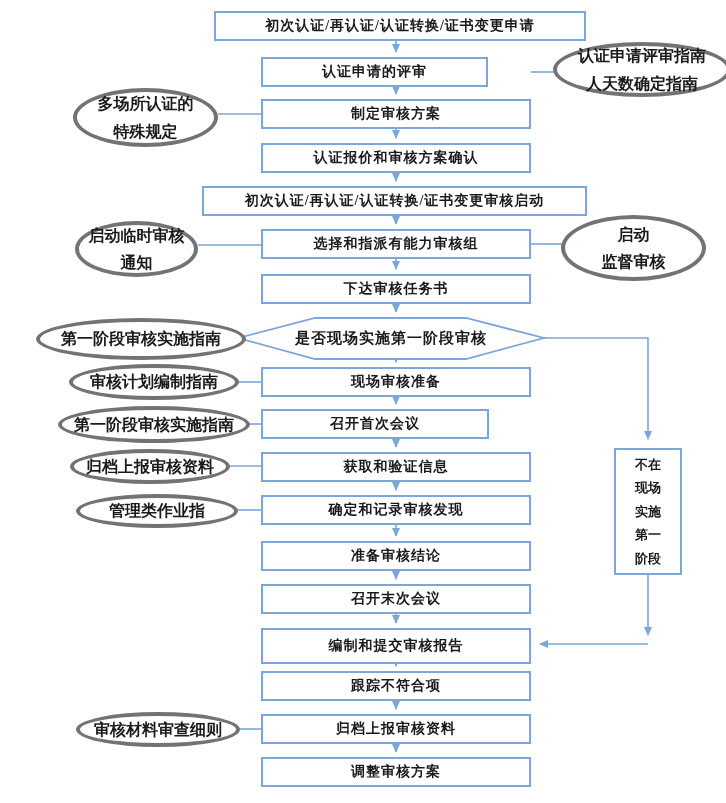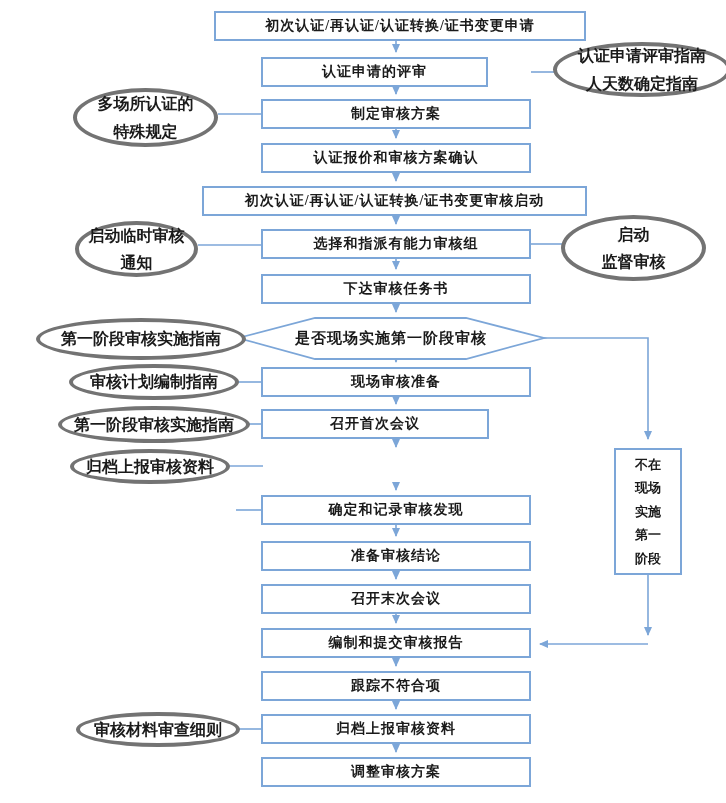"获取和验证信息" div.node { html: none -> <div>获取和验证信息</div> }
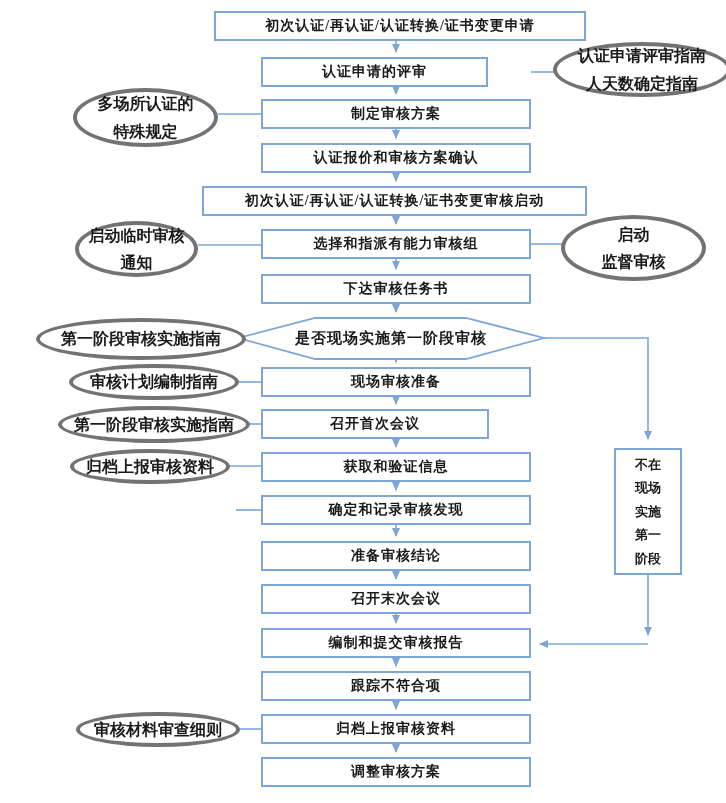"管理类作业指" div.node { html: none -> <div>管理类作业指</div> }
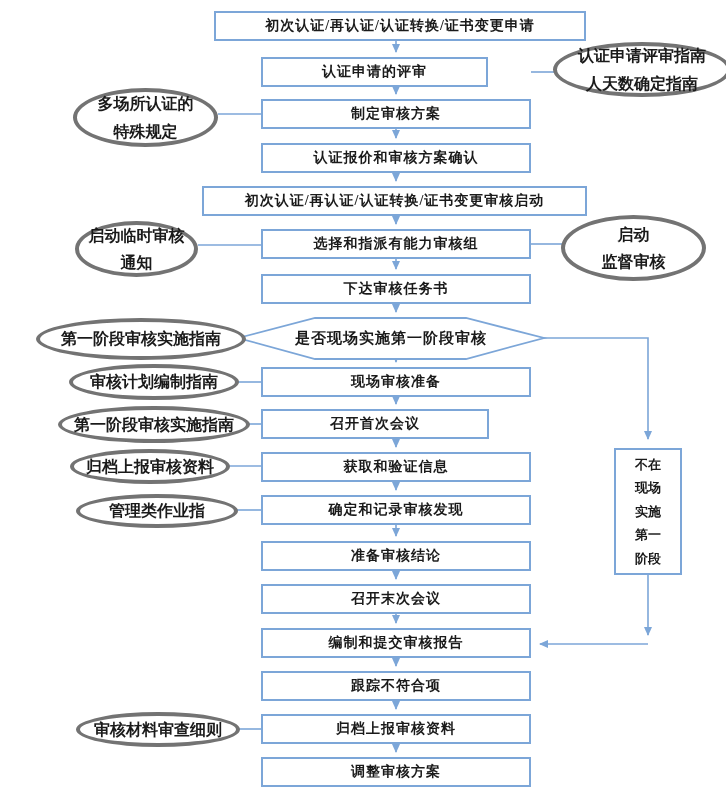"编制和提交审核报告" div.node { height: 30px -> 36px }
